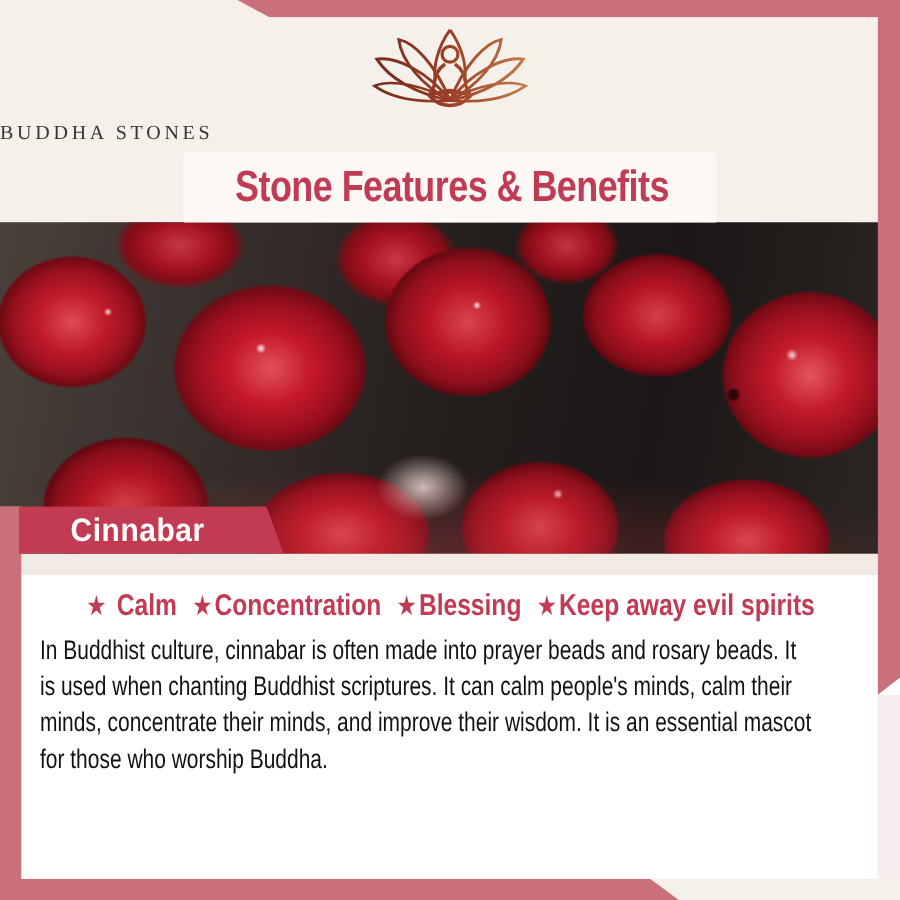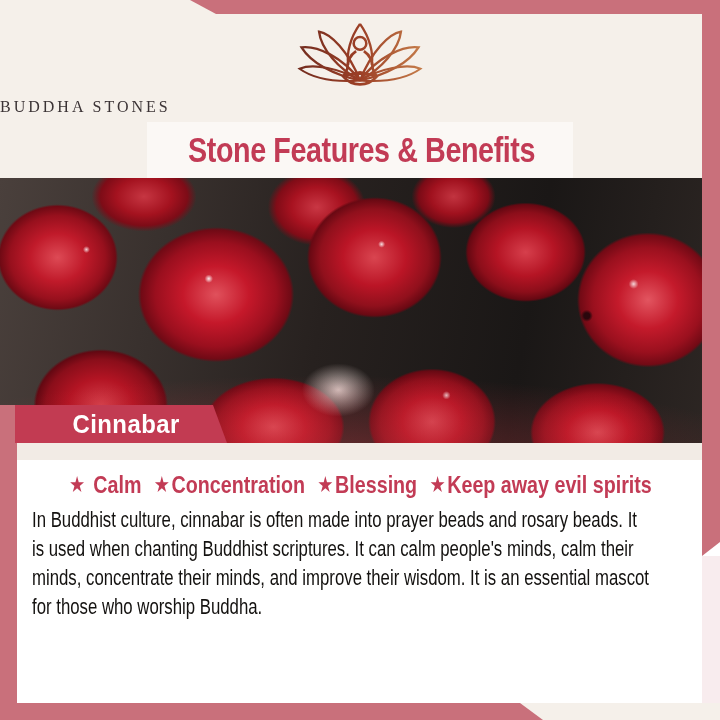"Cinnabar" .stone-badge { padding-left: 16px -> none }
